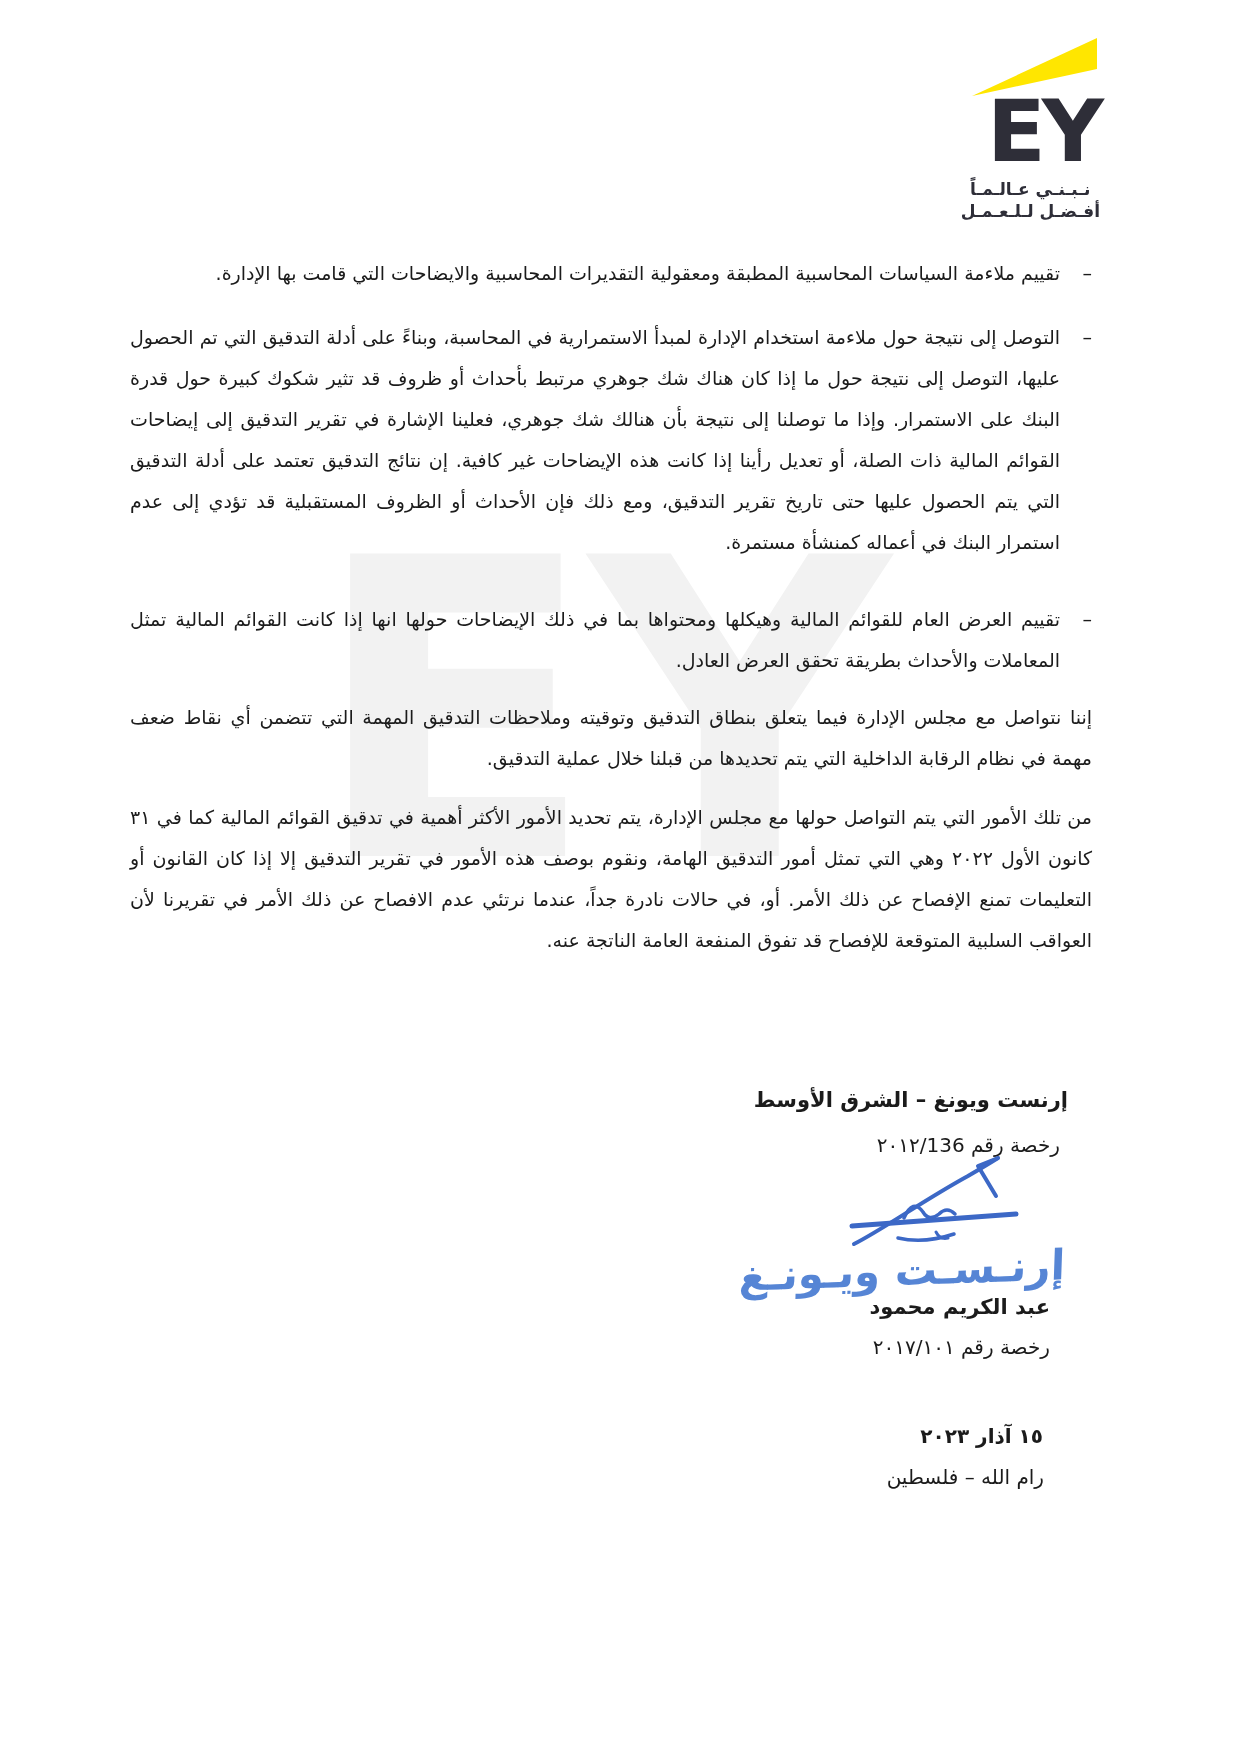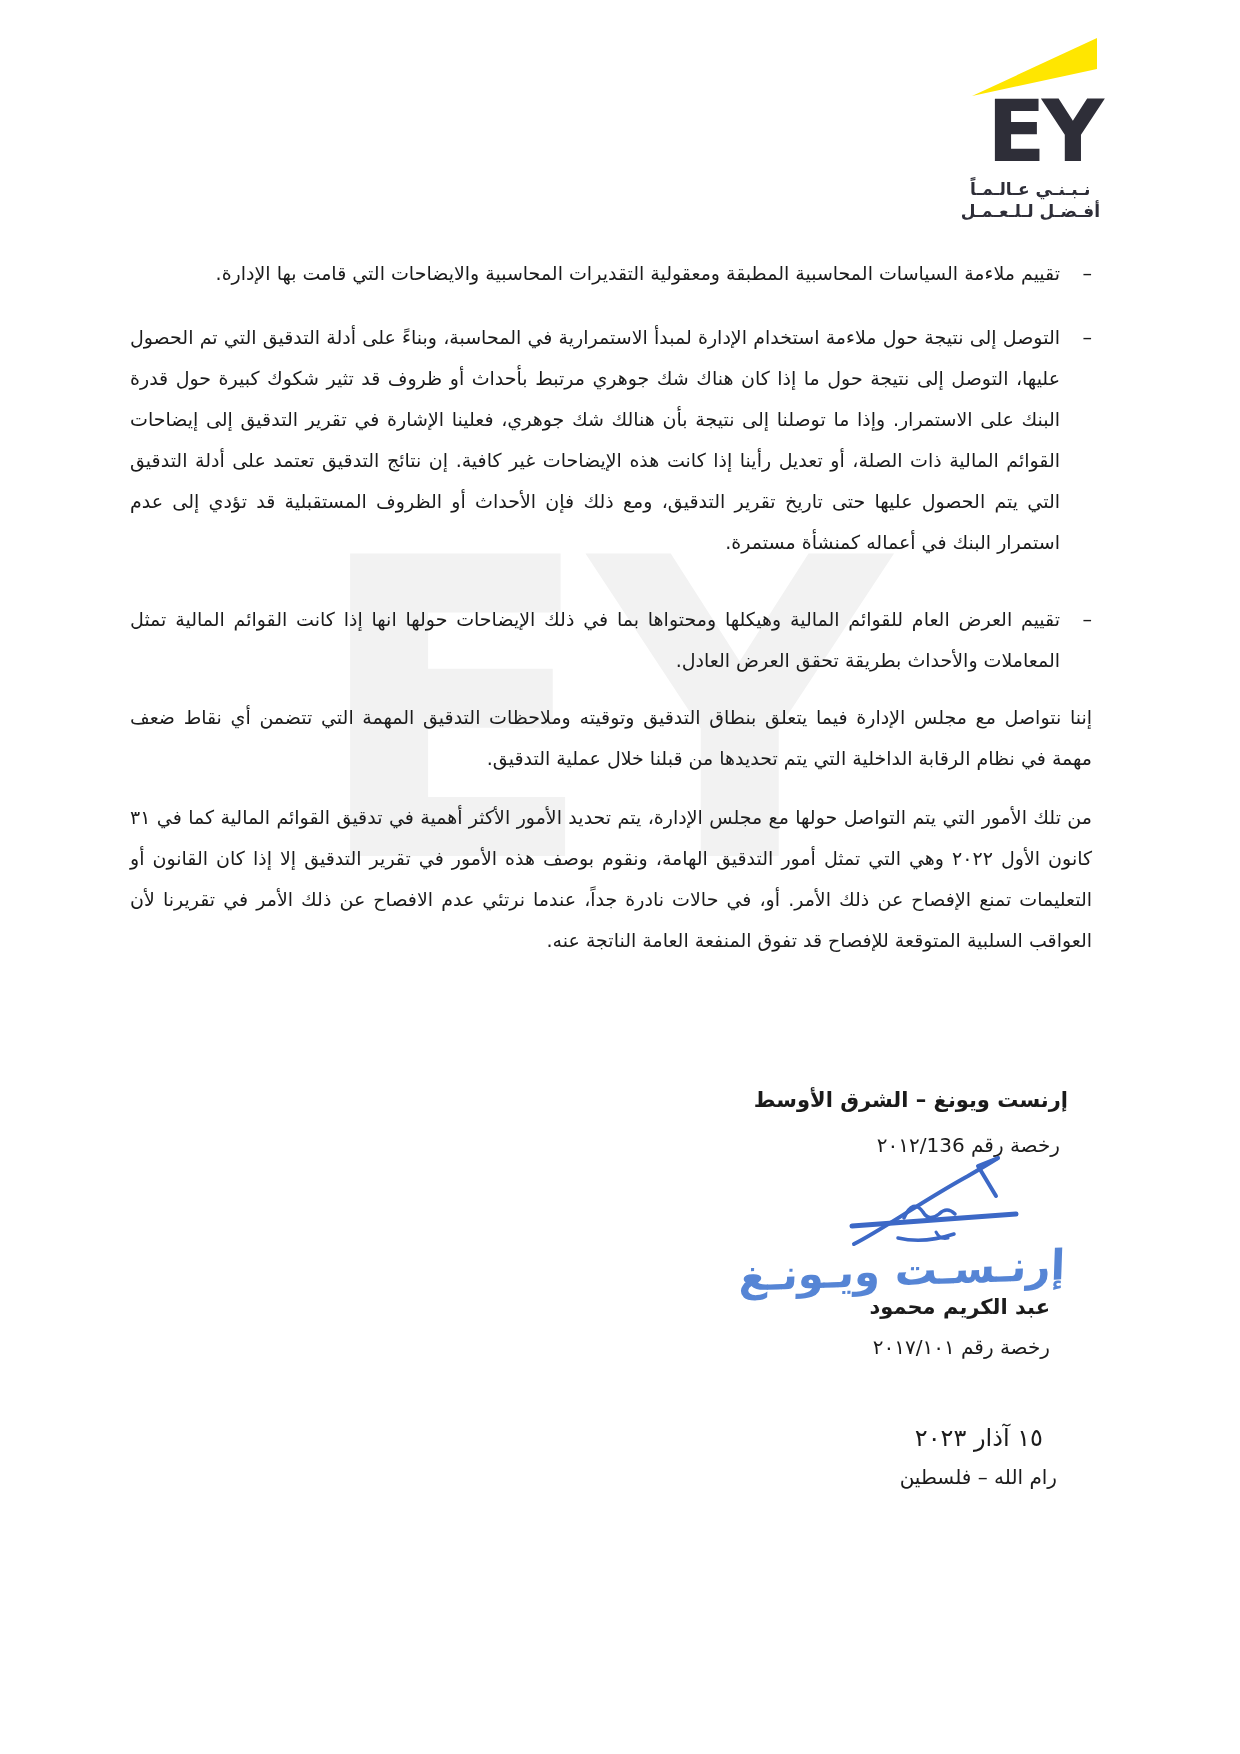"١٥ آذار ٢٠٢٣" .footer-date { font-size: 24px -> 20px; font-weight: none -> bold }
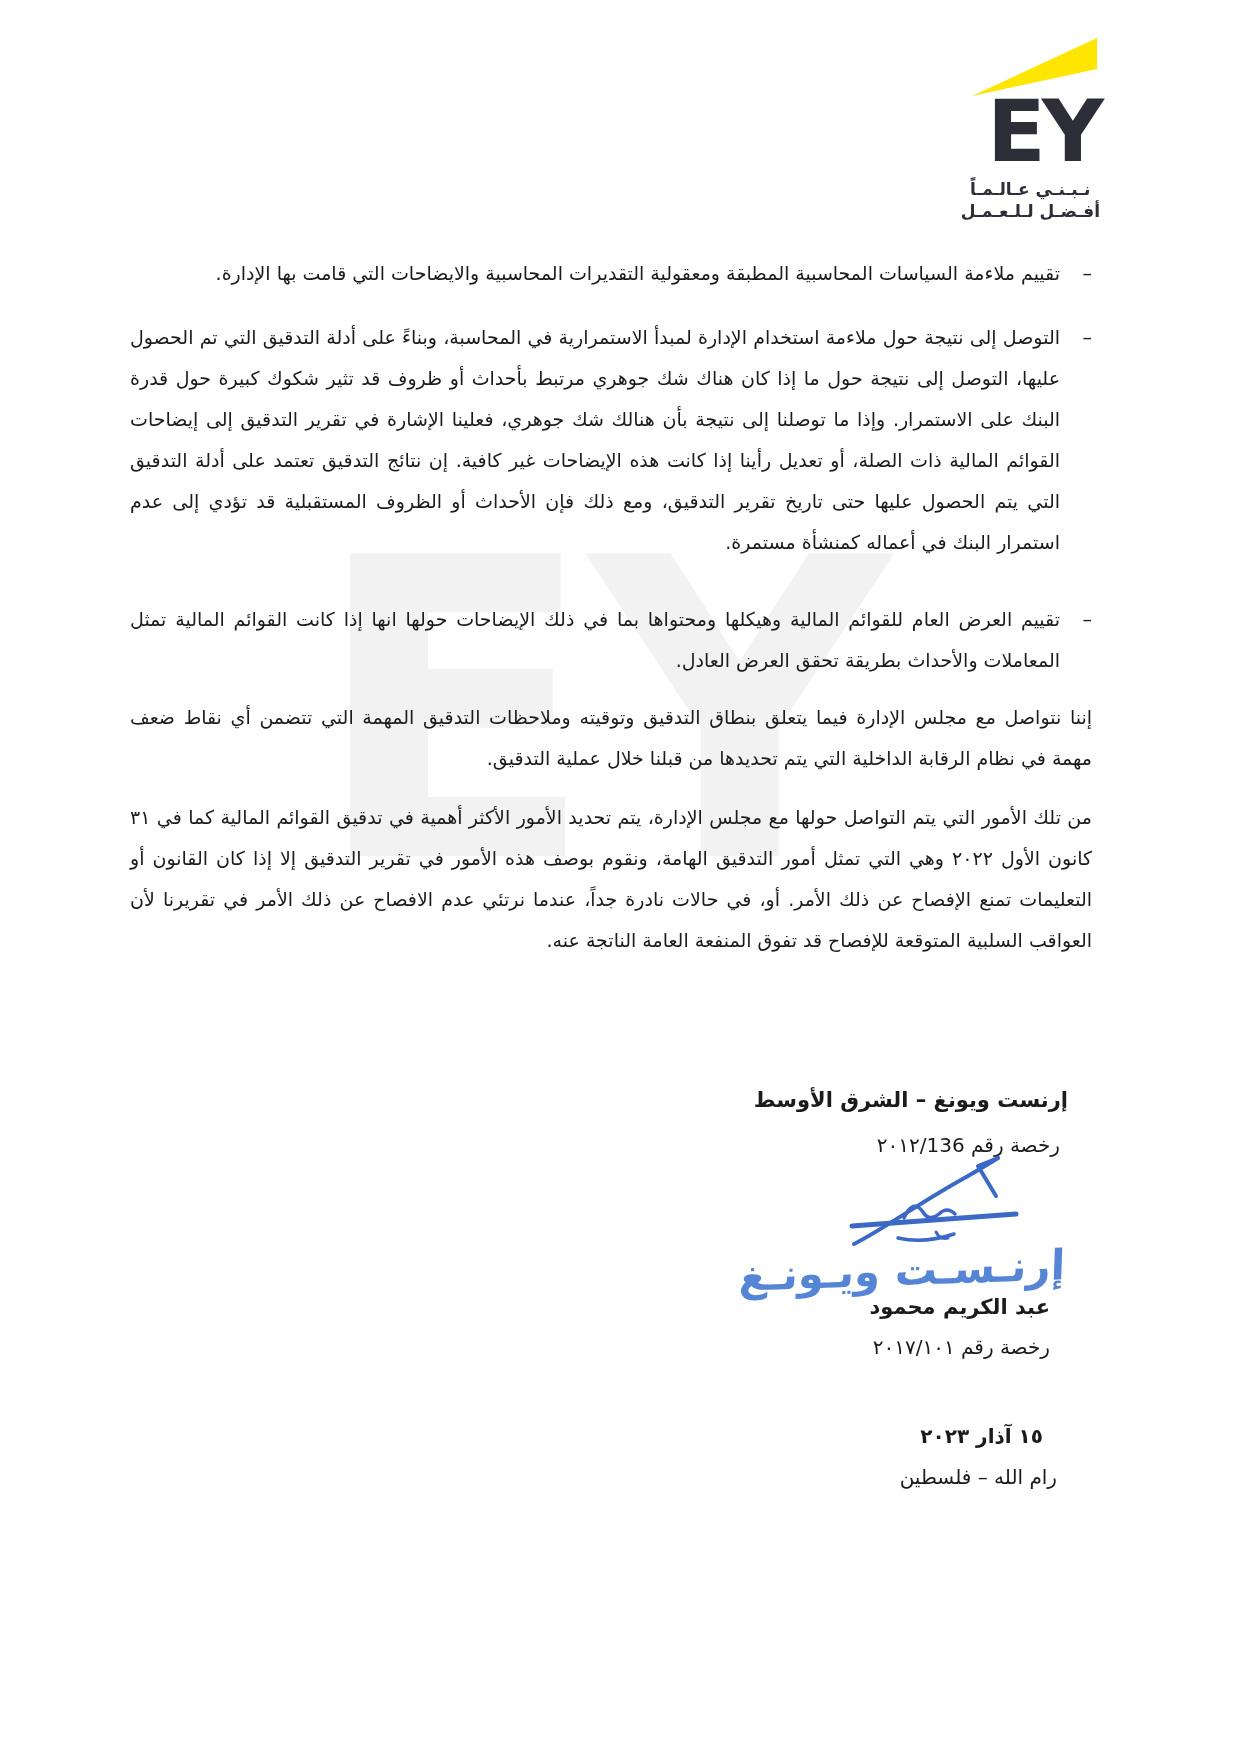"رام الله – فلسطين" .footer-location { right: 183px -> 196px }
